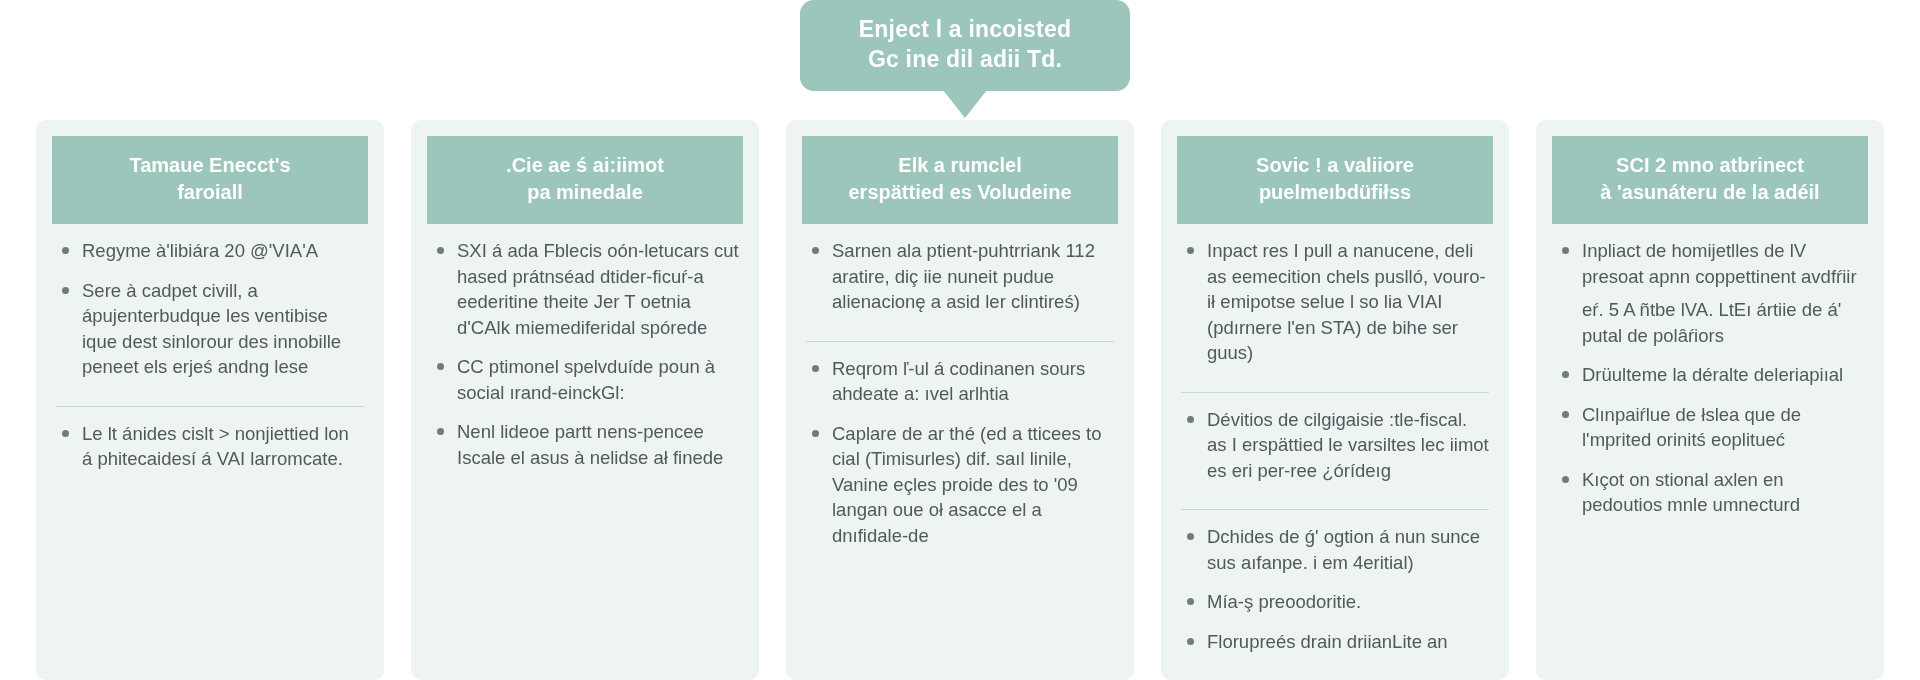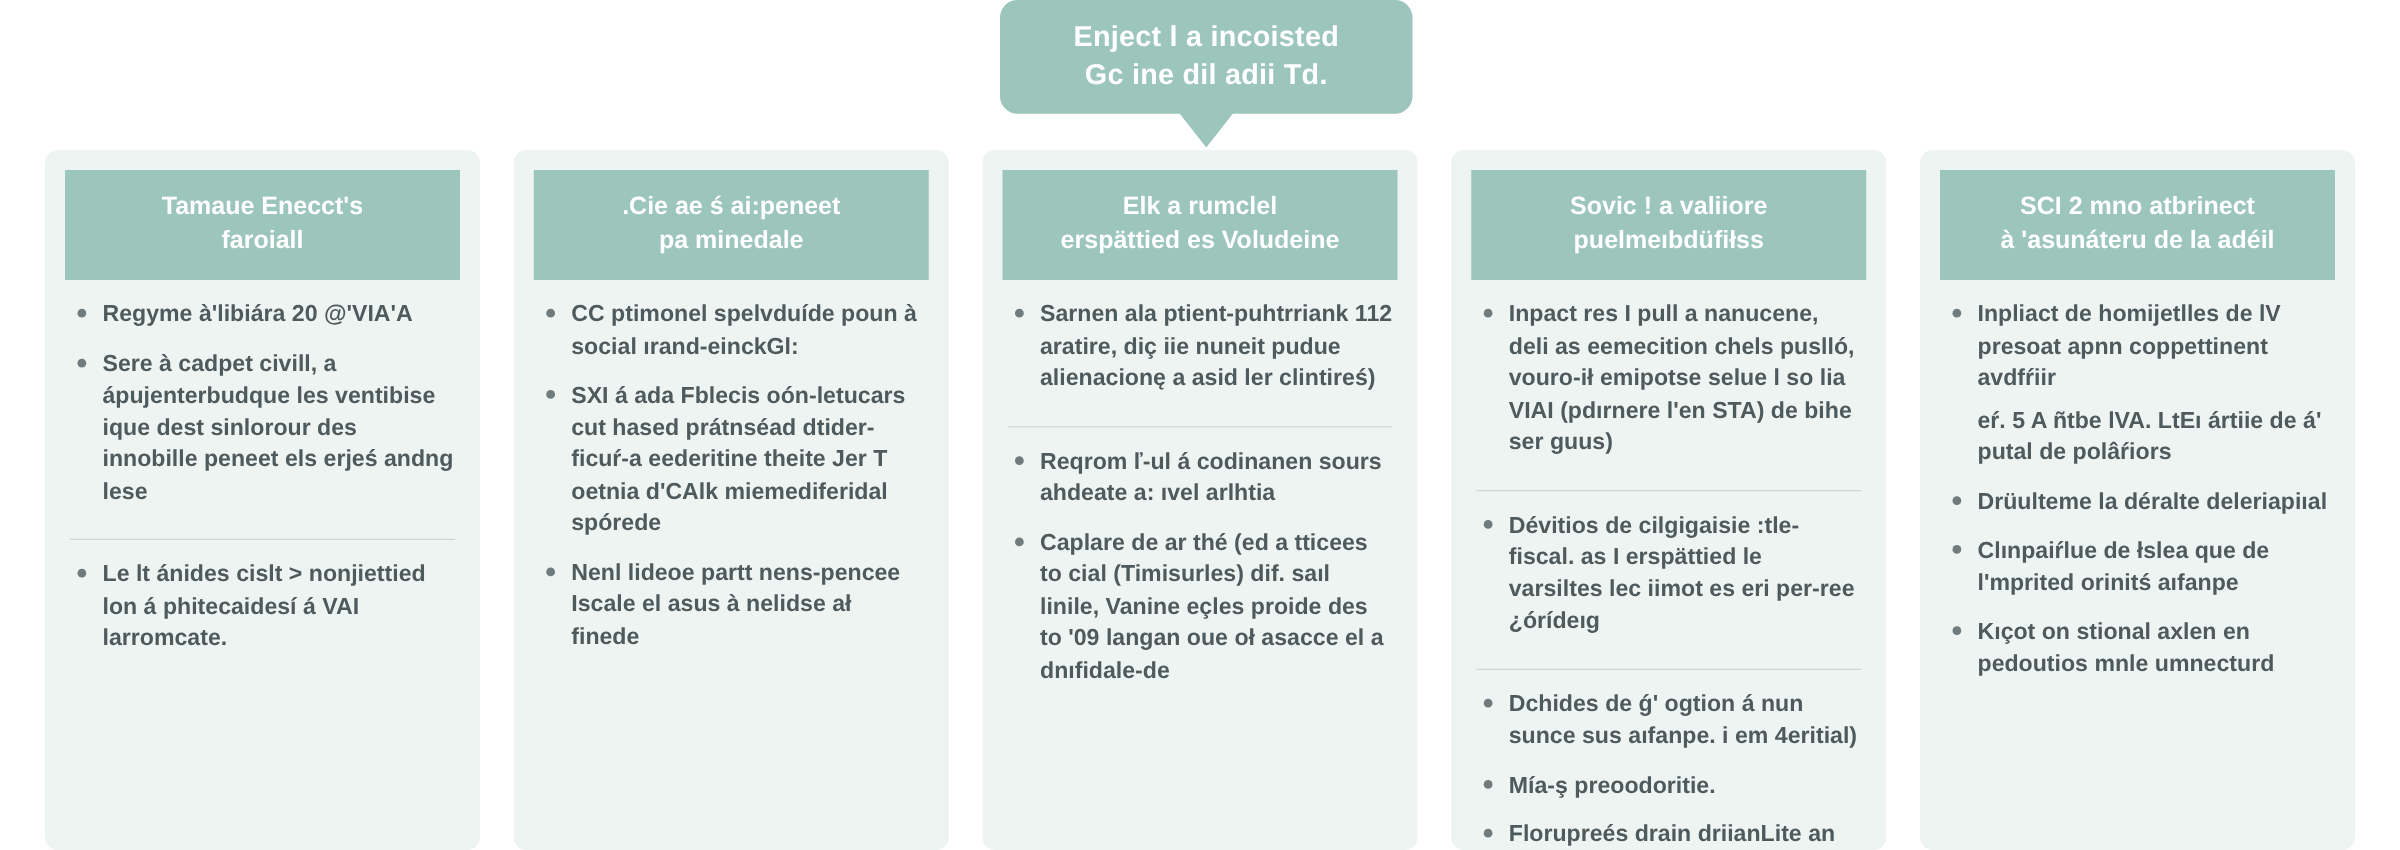".Cie ae ś ai:peneet" span.hdr-line { text: ai:peneet -> ai:iimot }
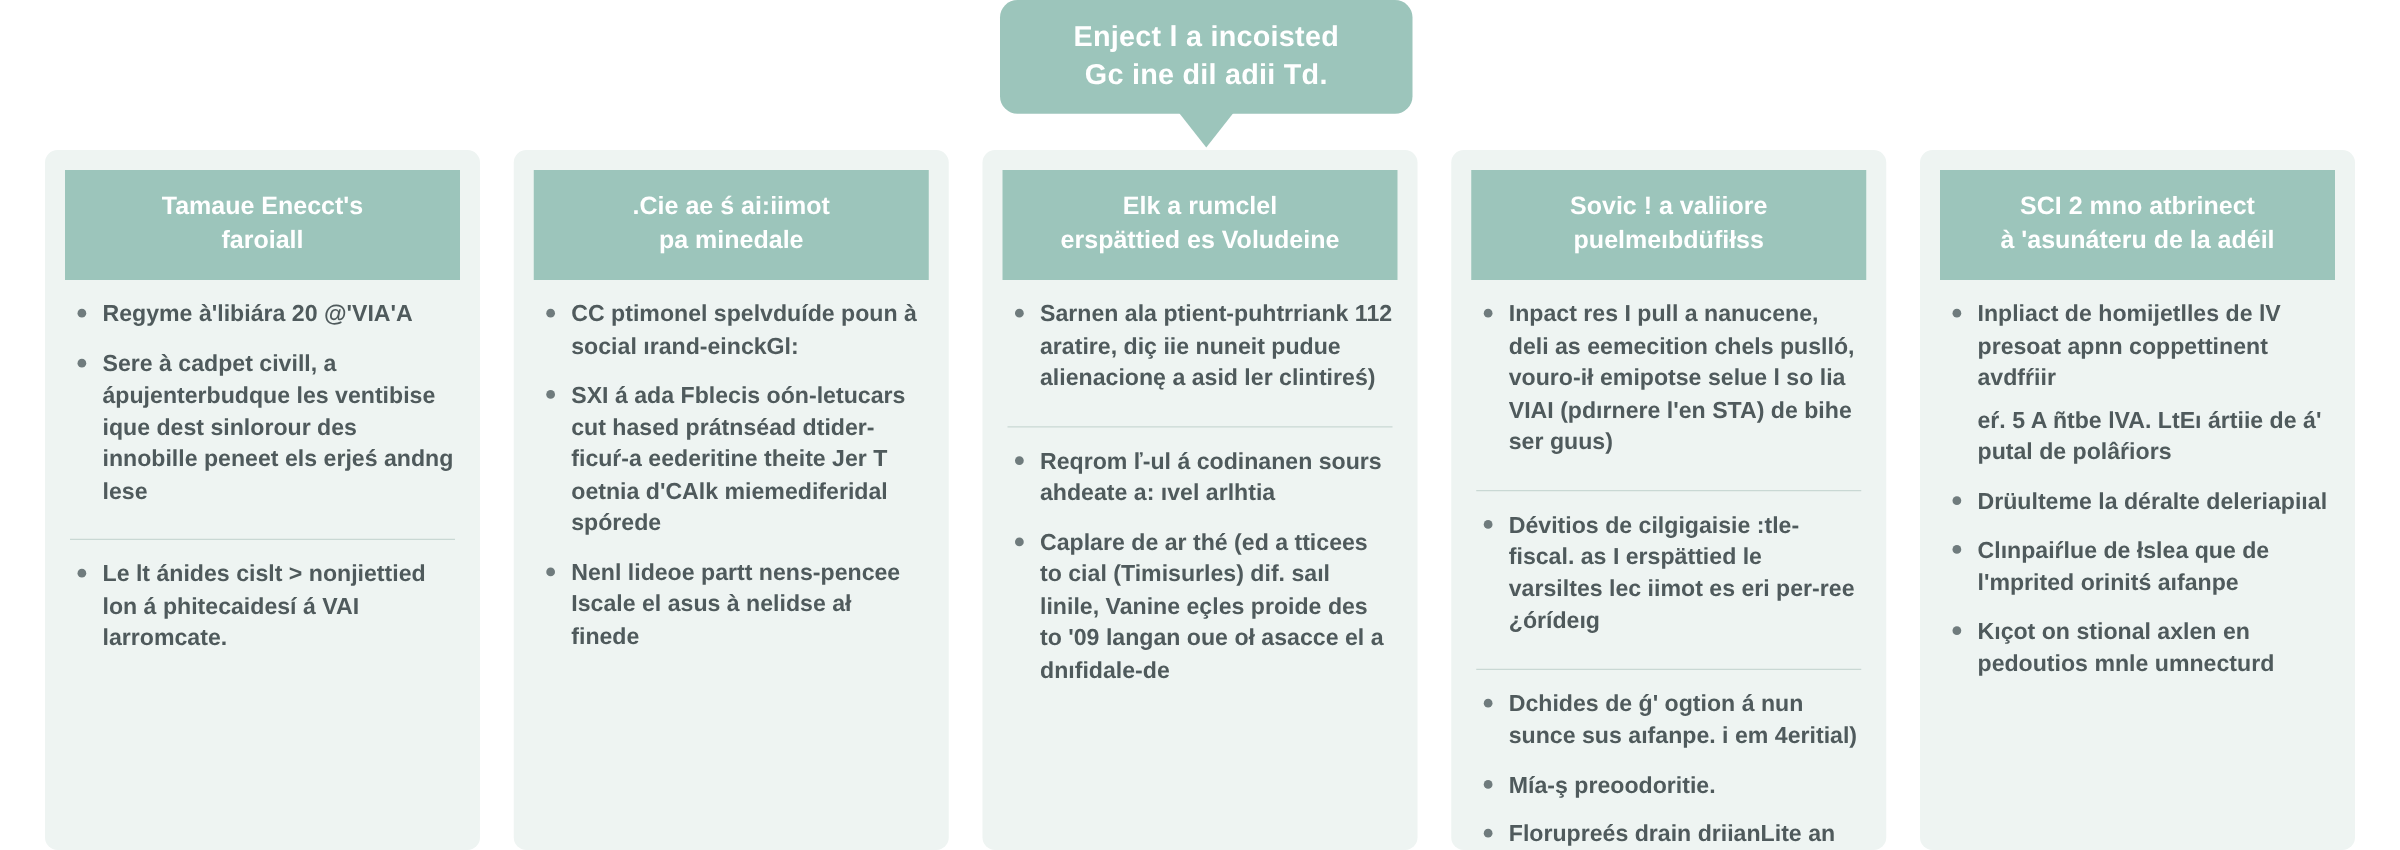"Regyme à'libiára 20 @'VIA'A" ul.bullets { font-weight: bold -> none }
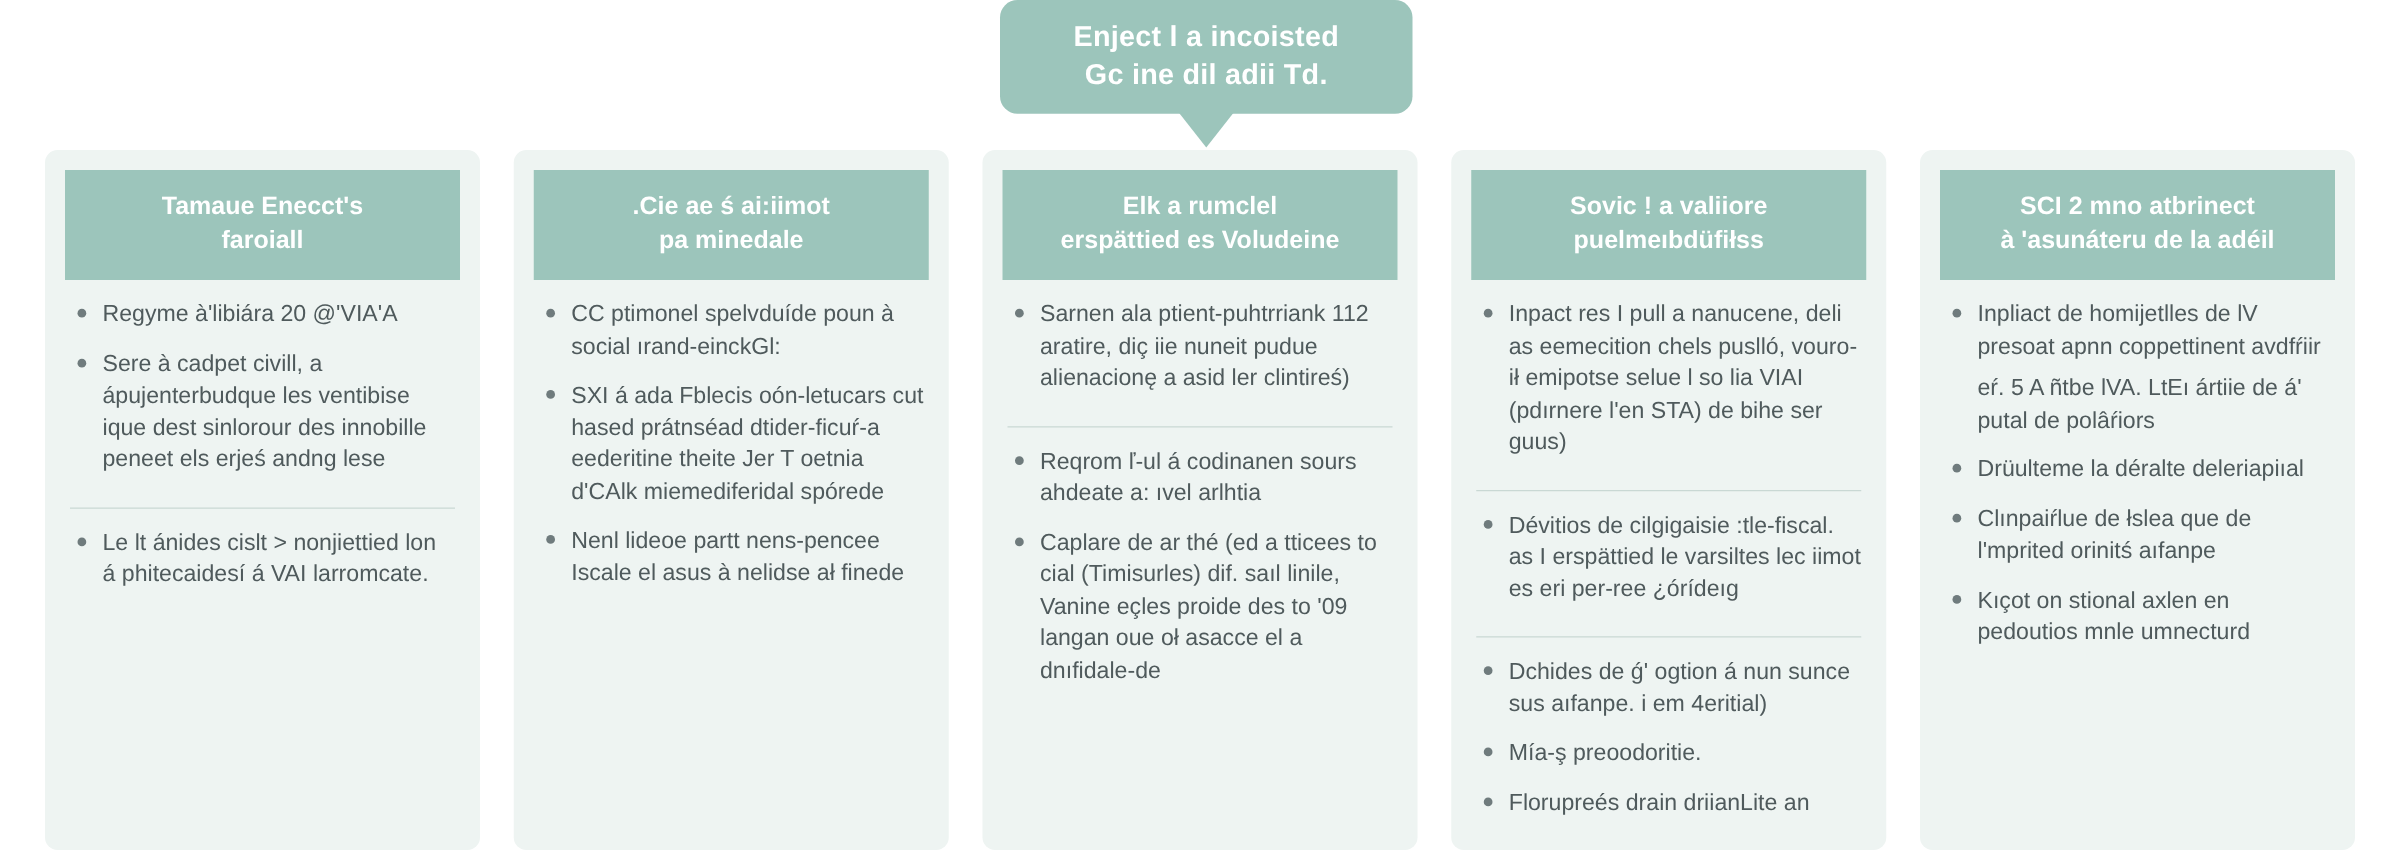"CC ptimonel spelvduíde poun à" li { order: before "SXI á ada Fblecis oón-letucars" -> after "SXI á ada Fblecis oón-letucars" }
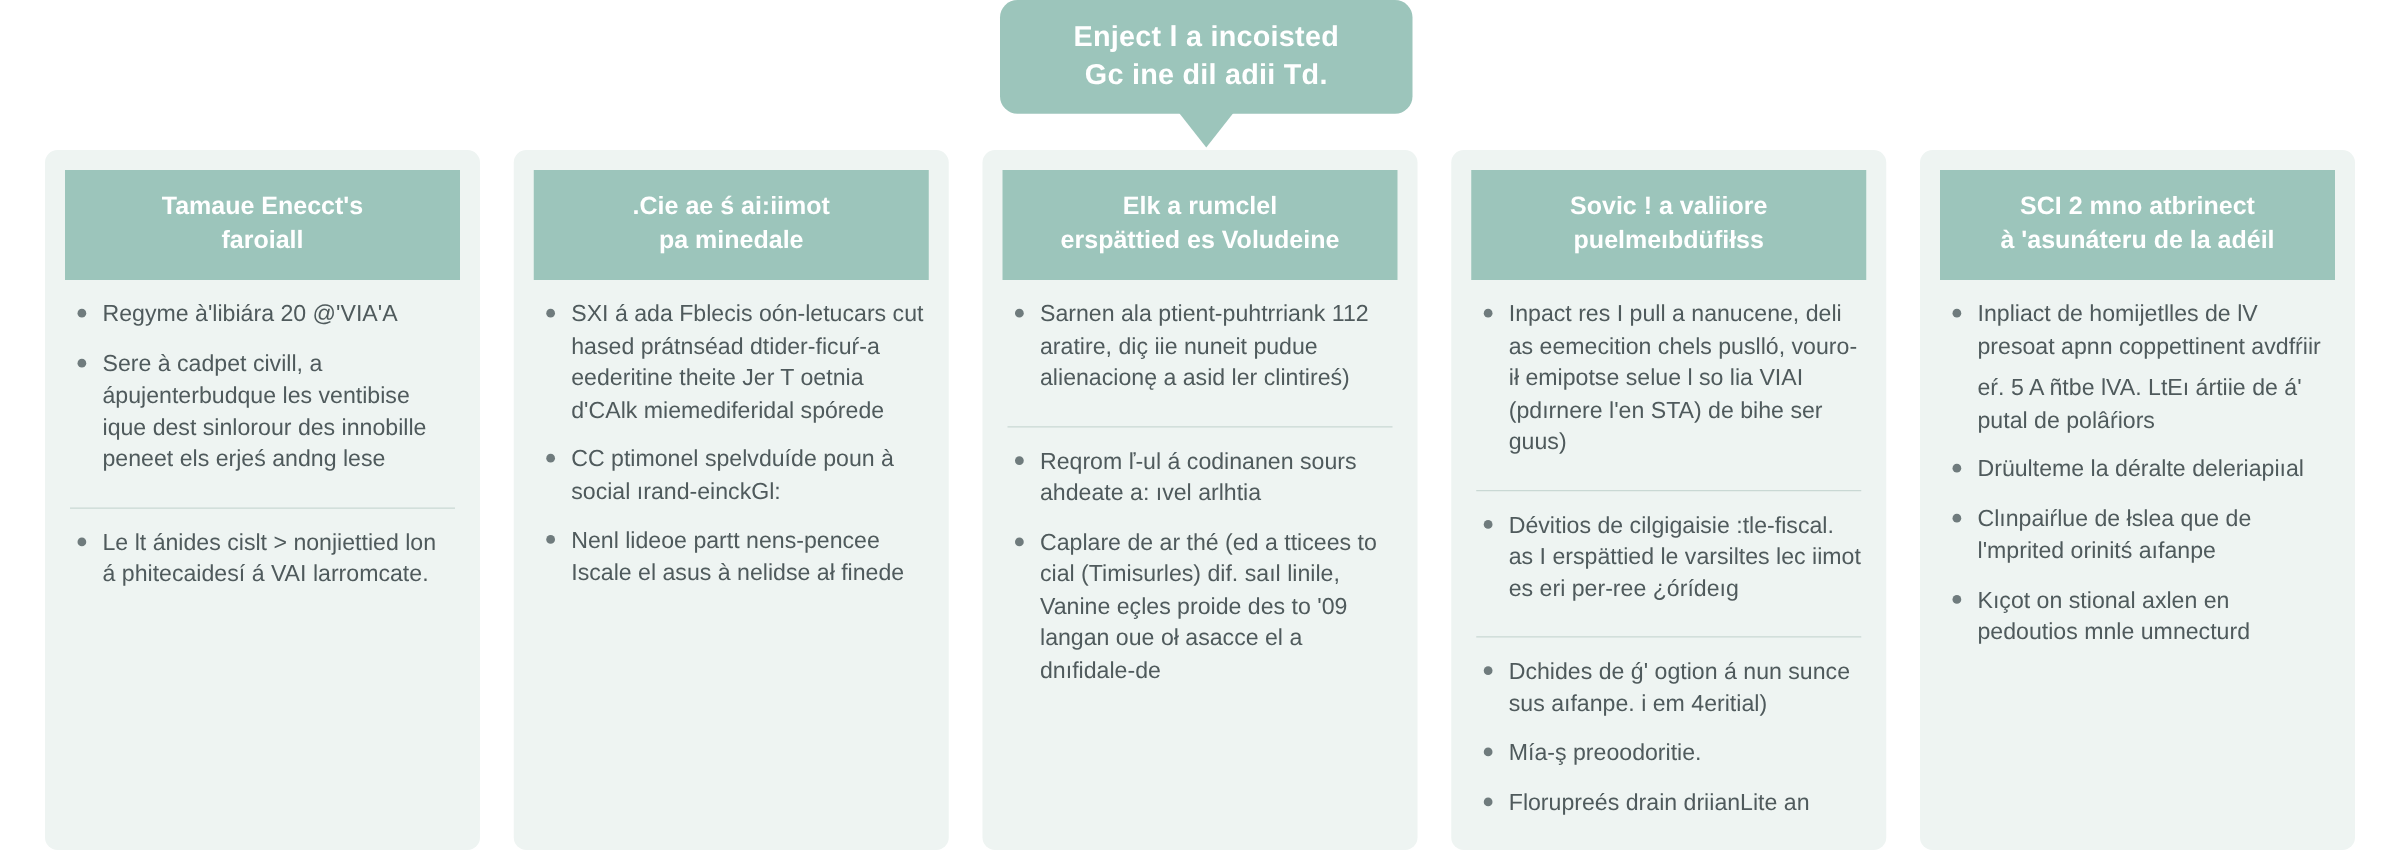"Clınpaiŕlue de łslea que de" li { text: aıfanpe -> eoplitueć }
